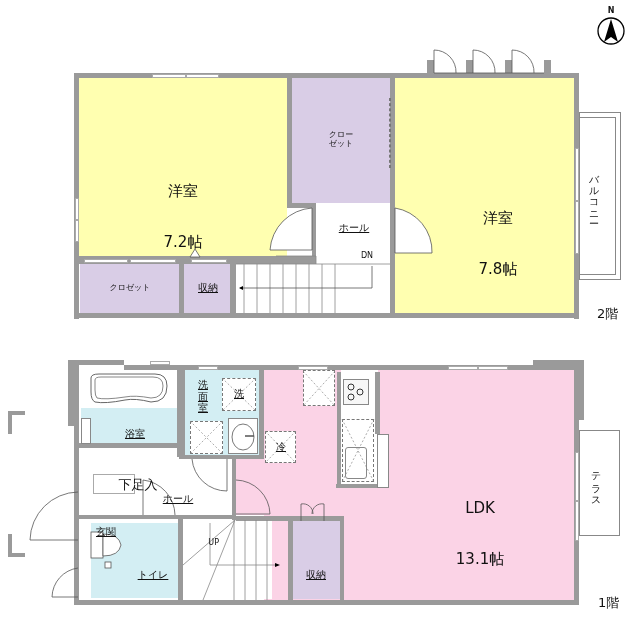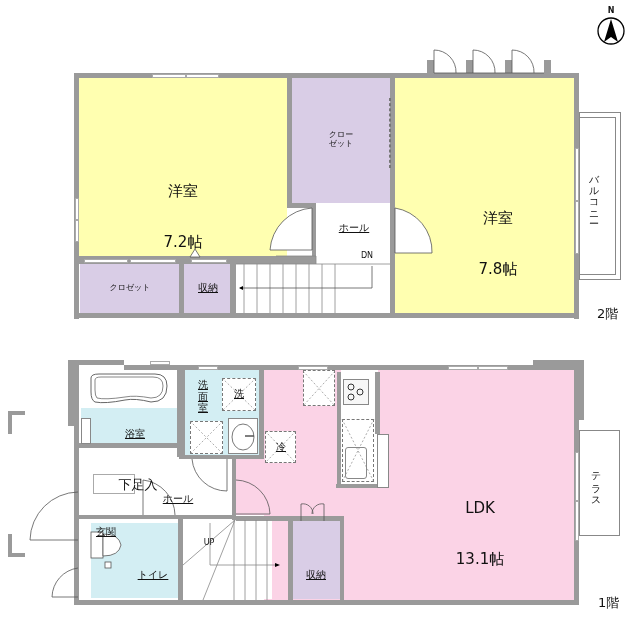"UP" div.label { text-align: none -> right }
